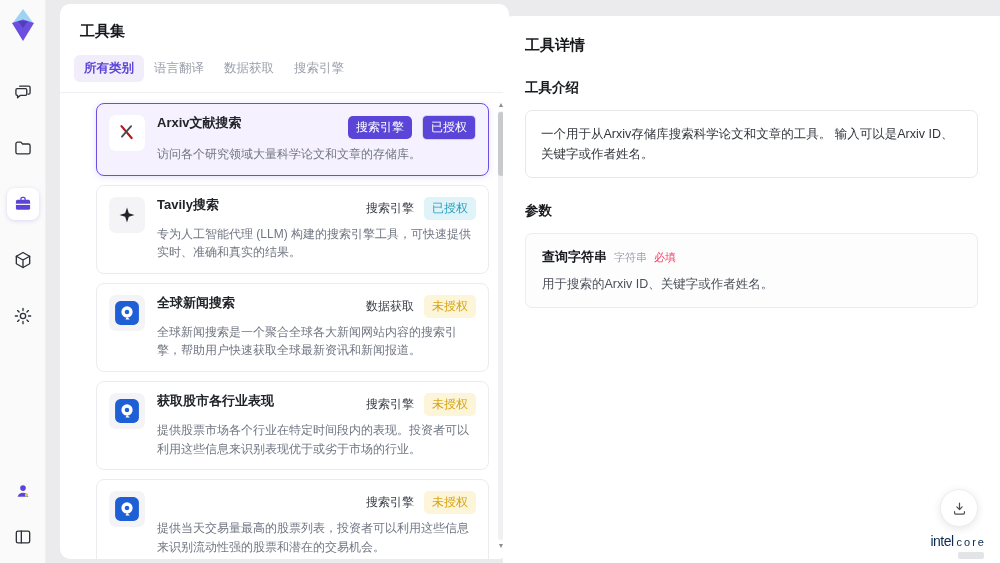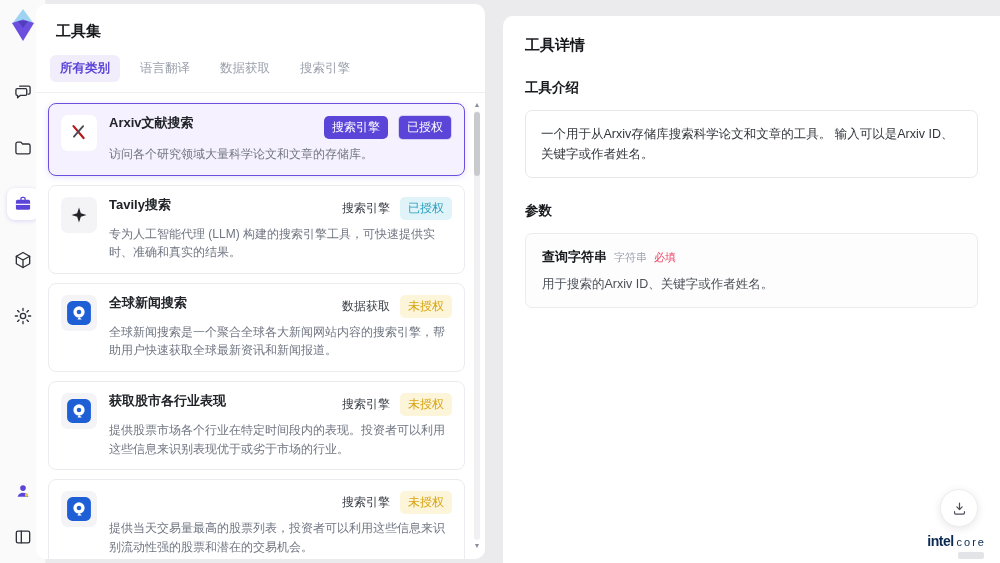"工具集" .panel-left { left: 36px -> 60px }
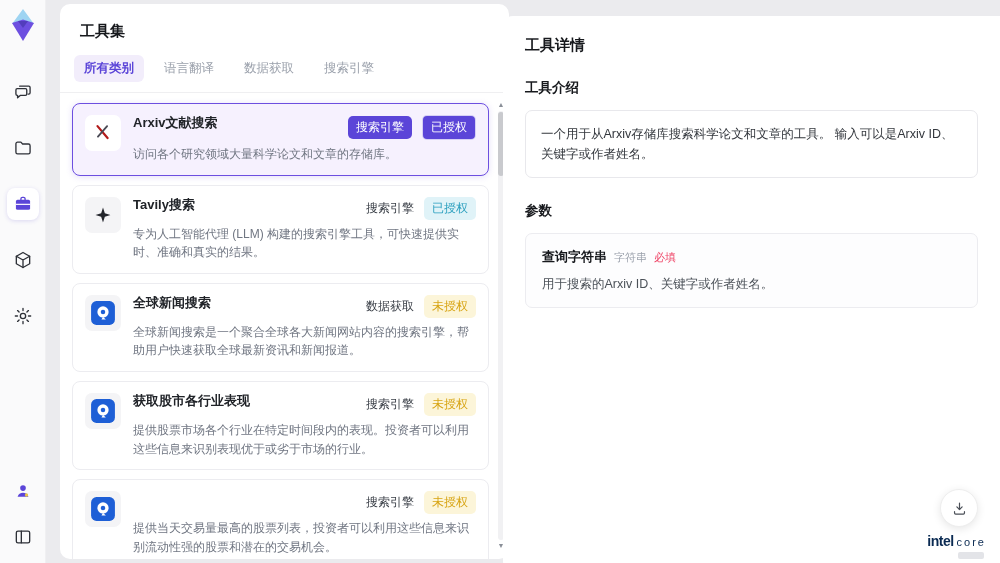"所有类别" .tabs { gap: 10px -> none }
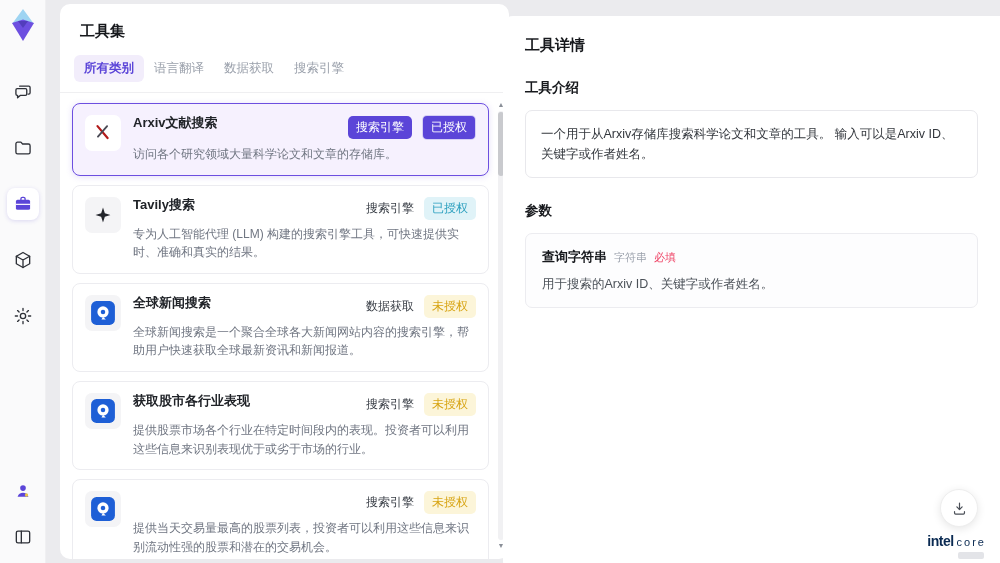"Arxiv文献搜索" .list { padding: 10px 20px 0 12px -> 10px 20px 0 36px }
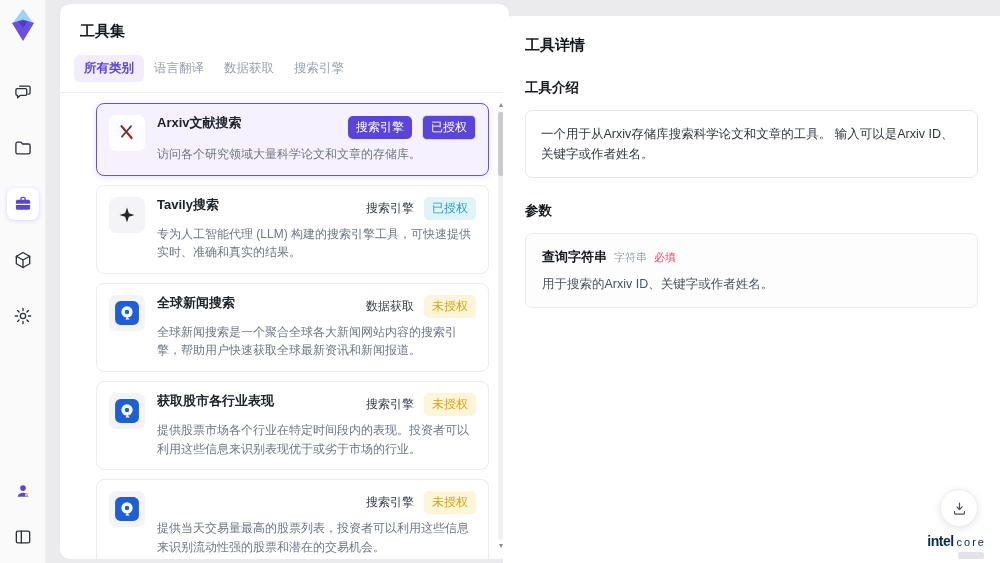"intel" .brand .b1 { font-weight: bold -> normal }
